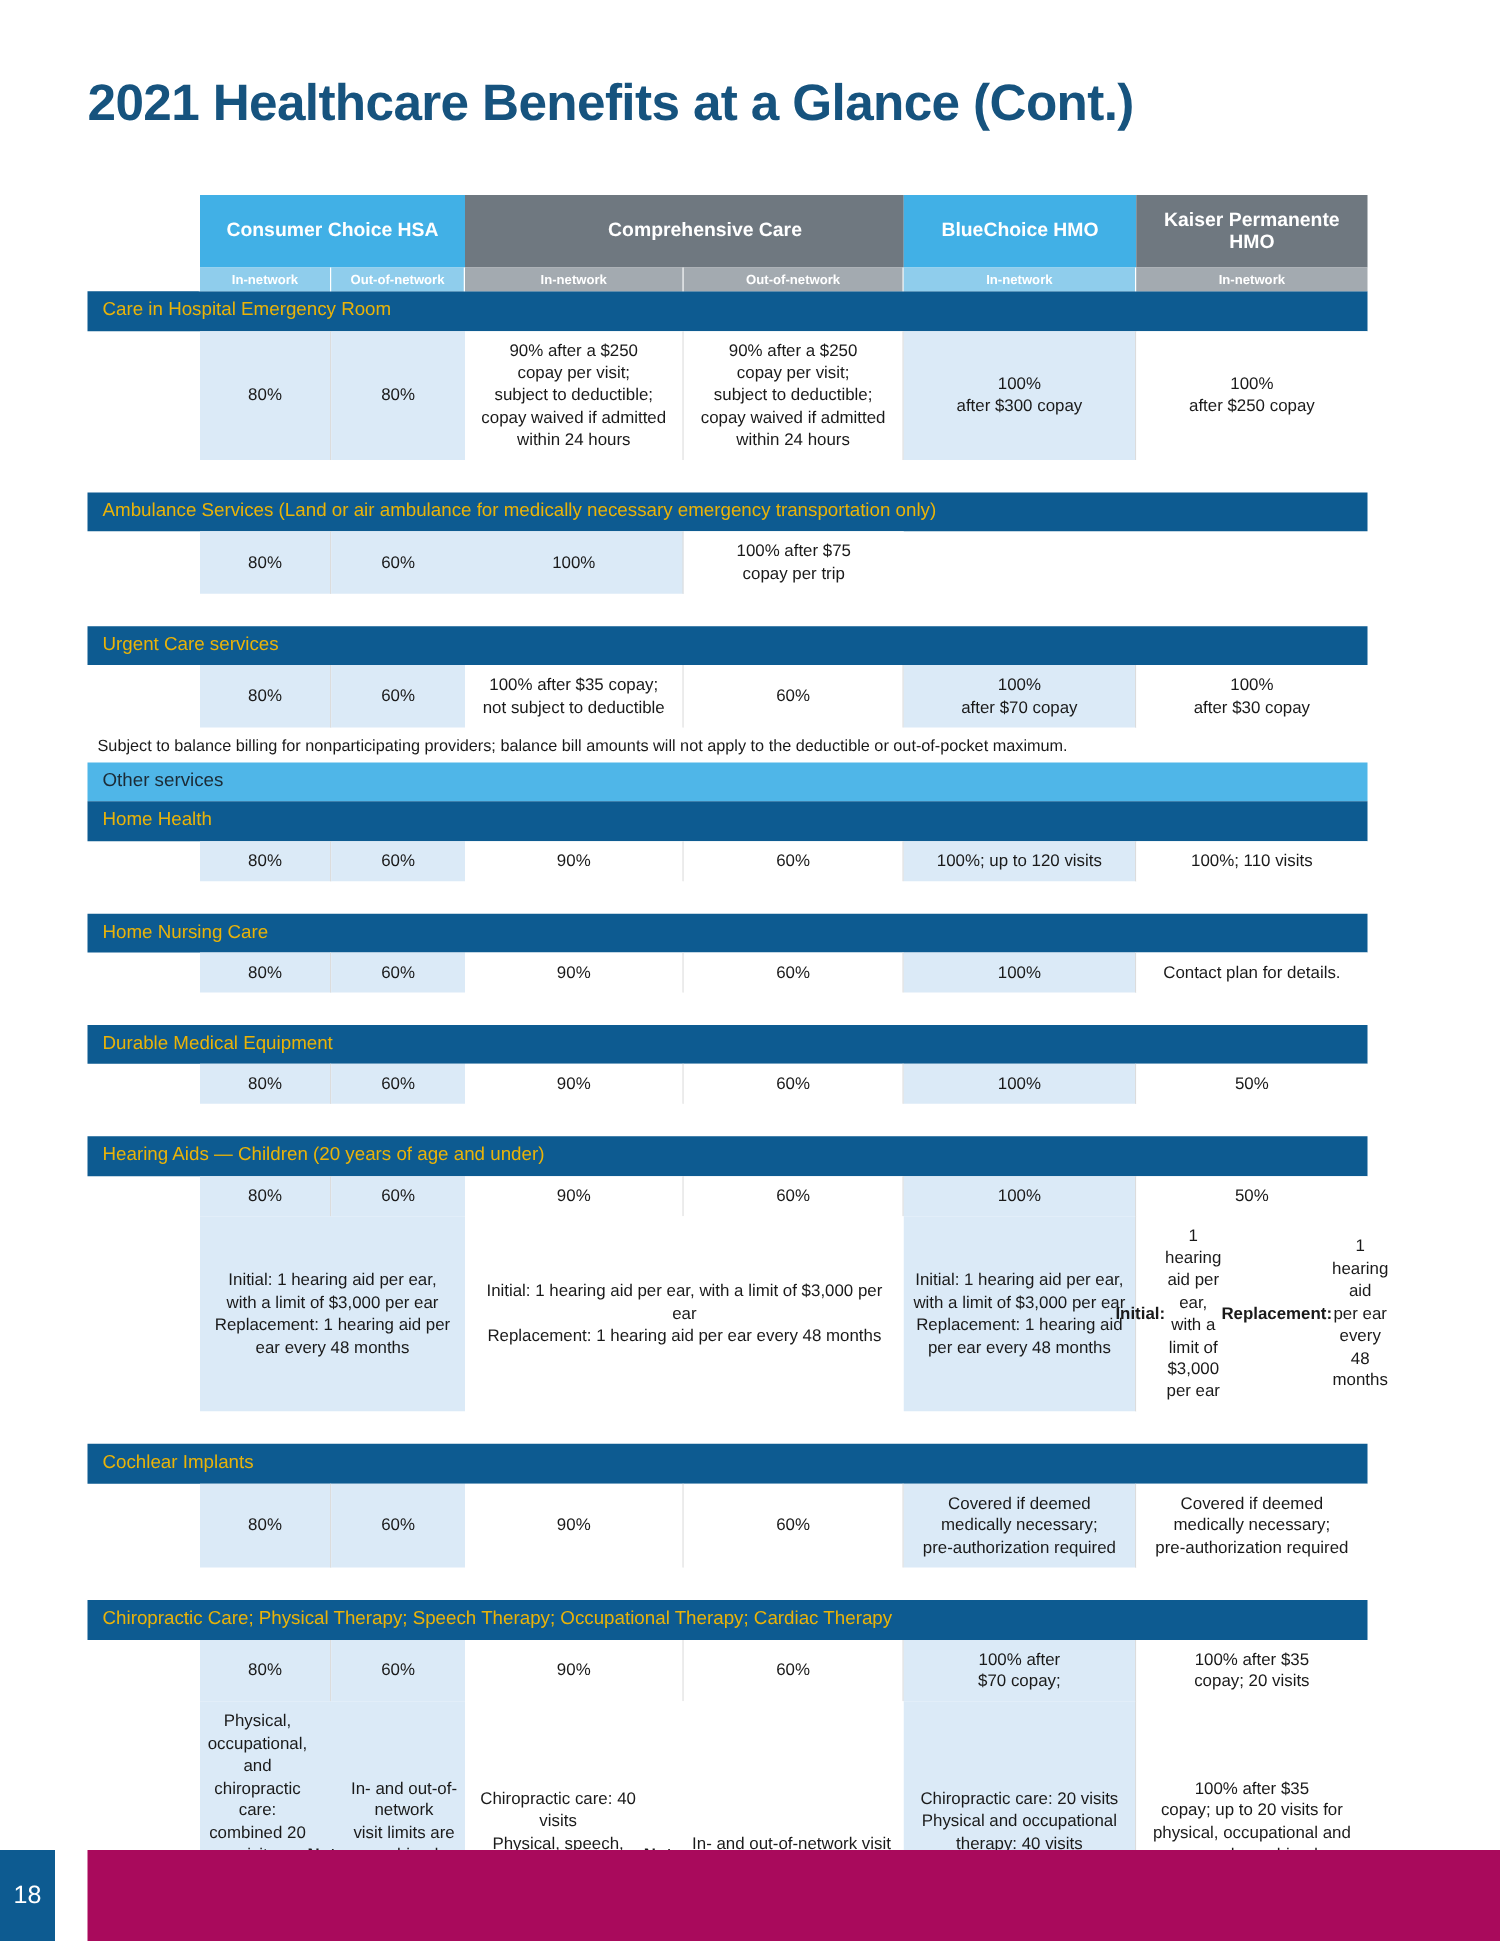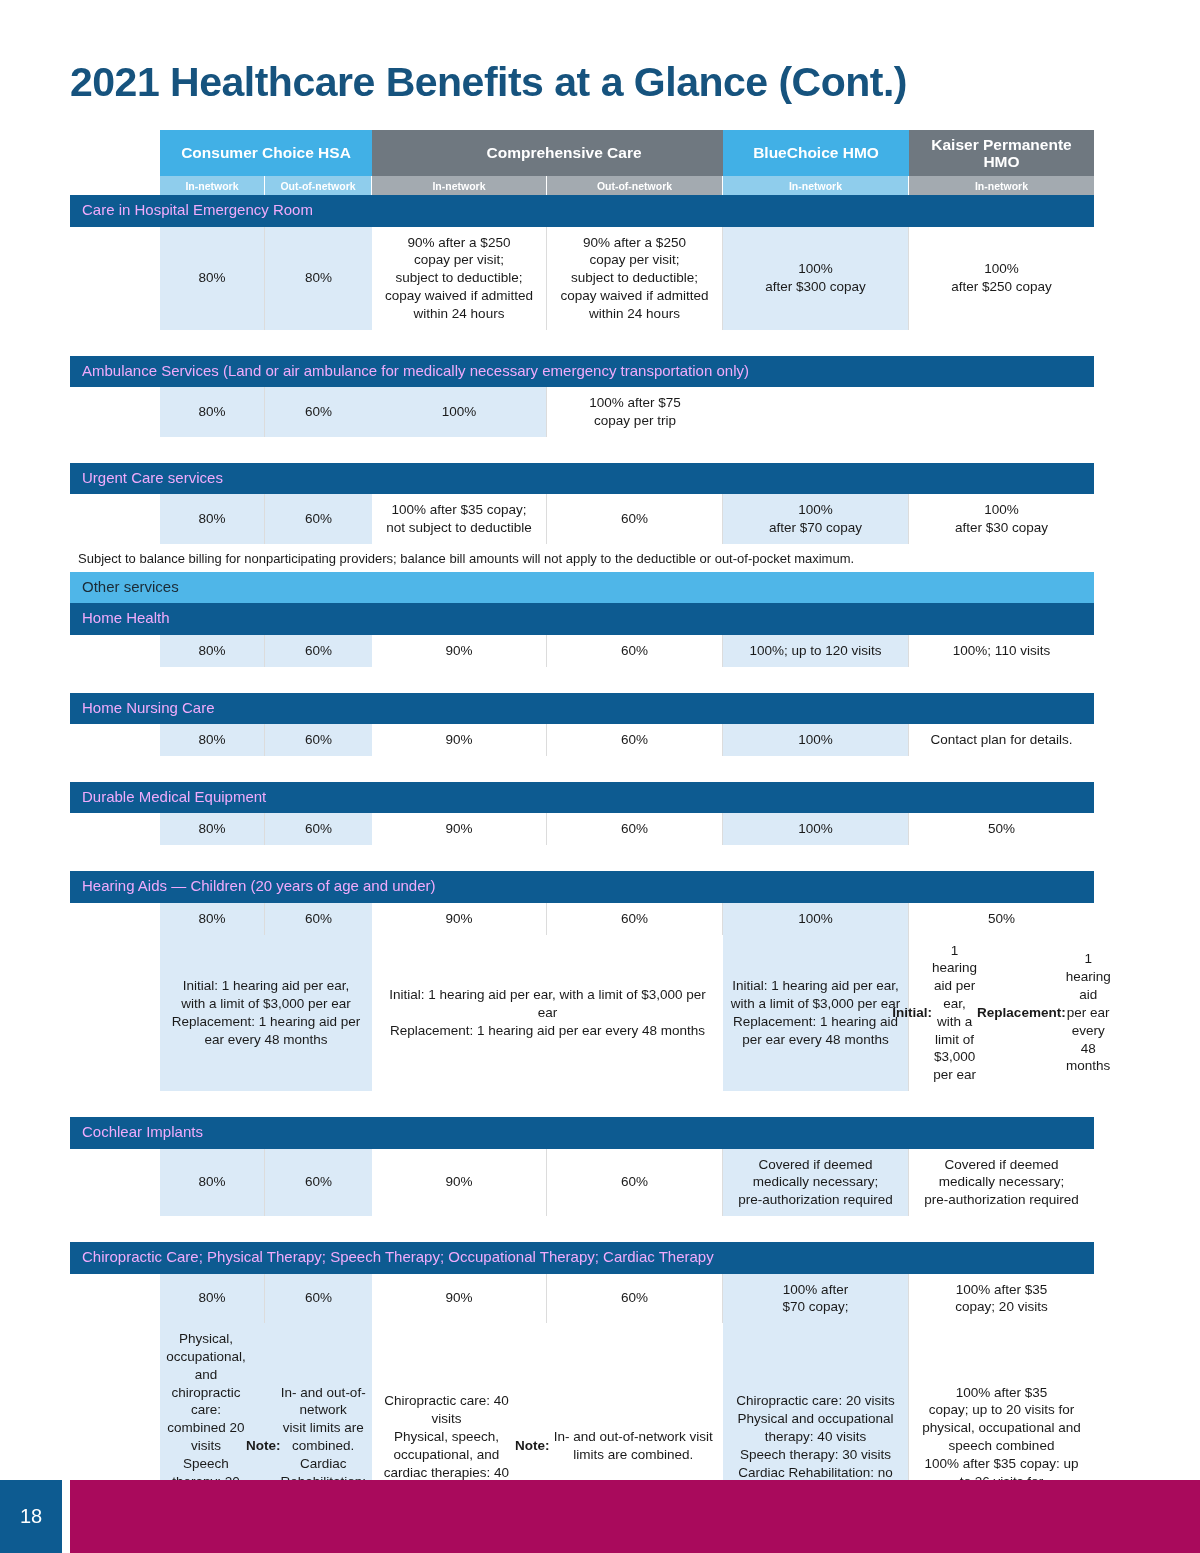"Consumer Choice HSA" .plan-head { height: 46px -> 58px; margin-top: none -> 26px }
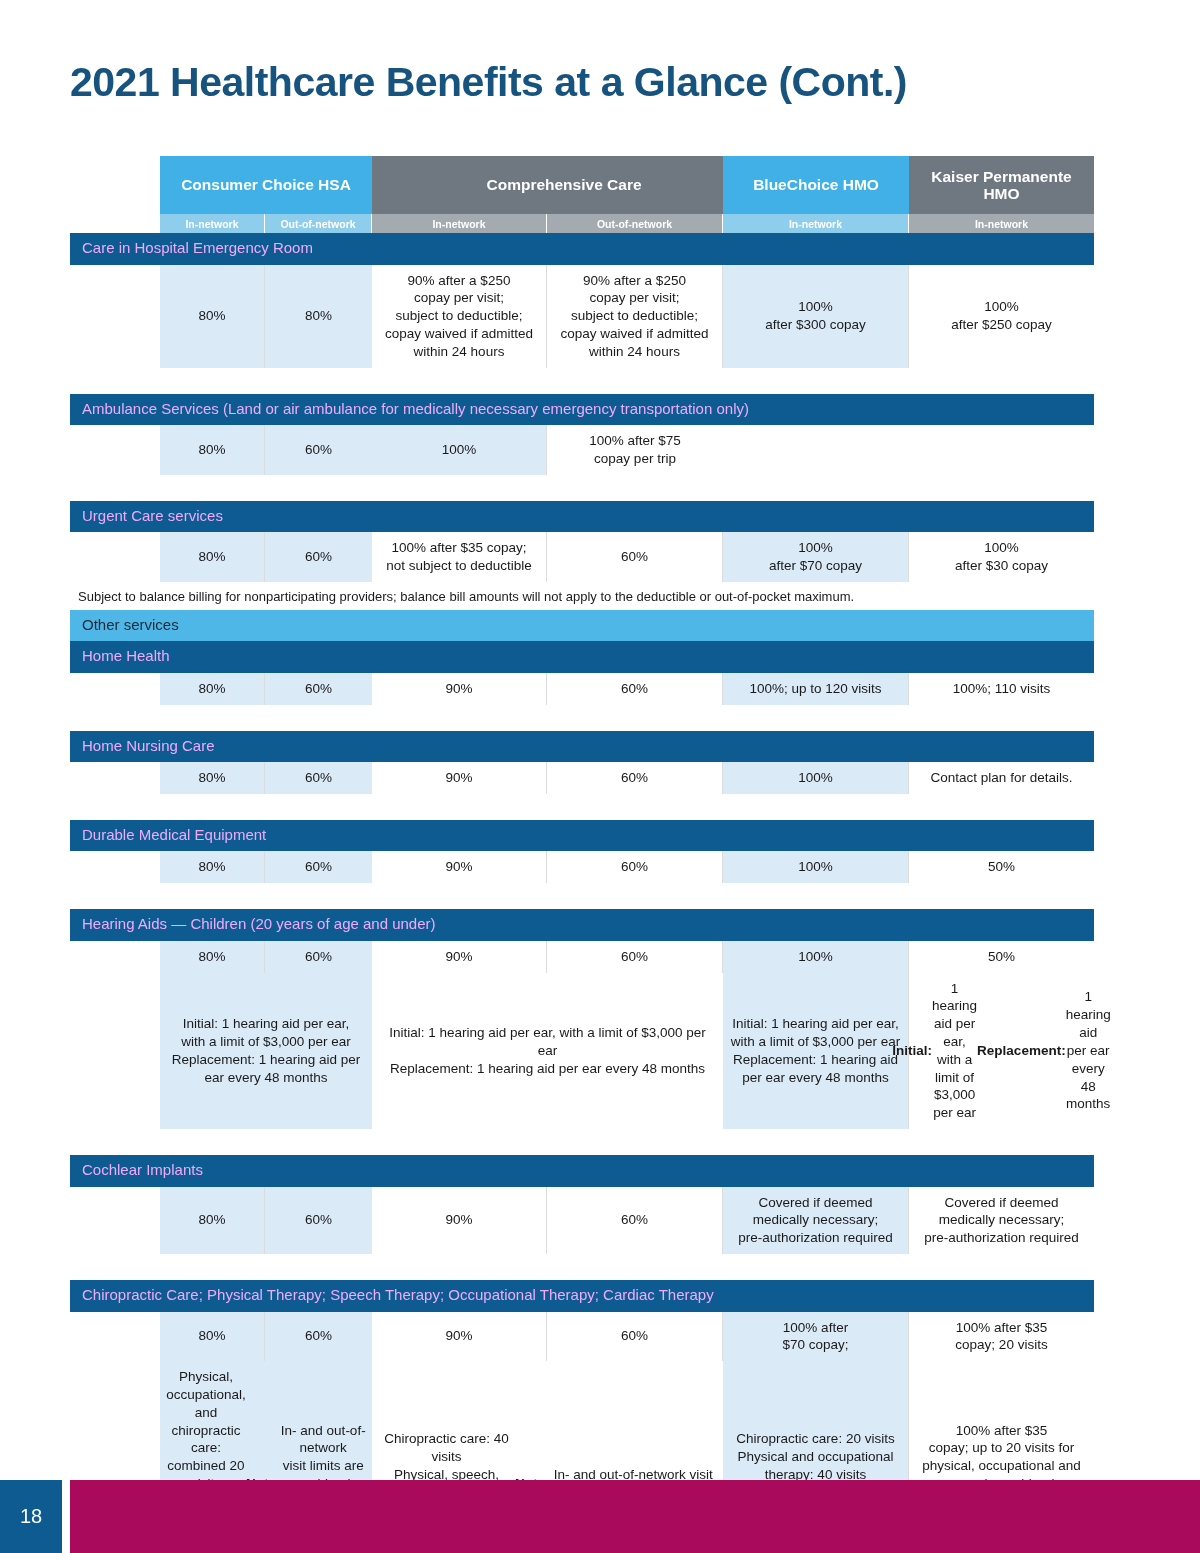"Care in Hospital Emergency Room" .sec-bar { color: #f0abfc -> #eab308 }
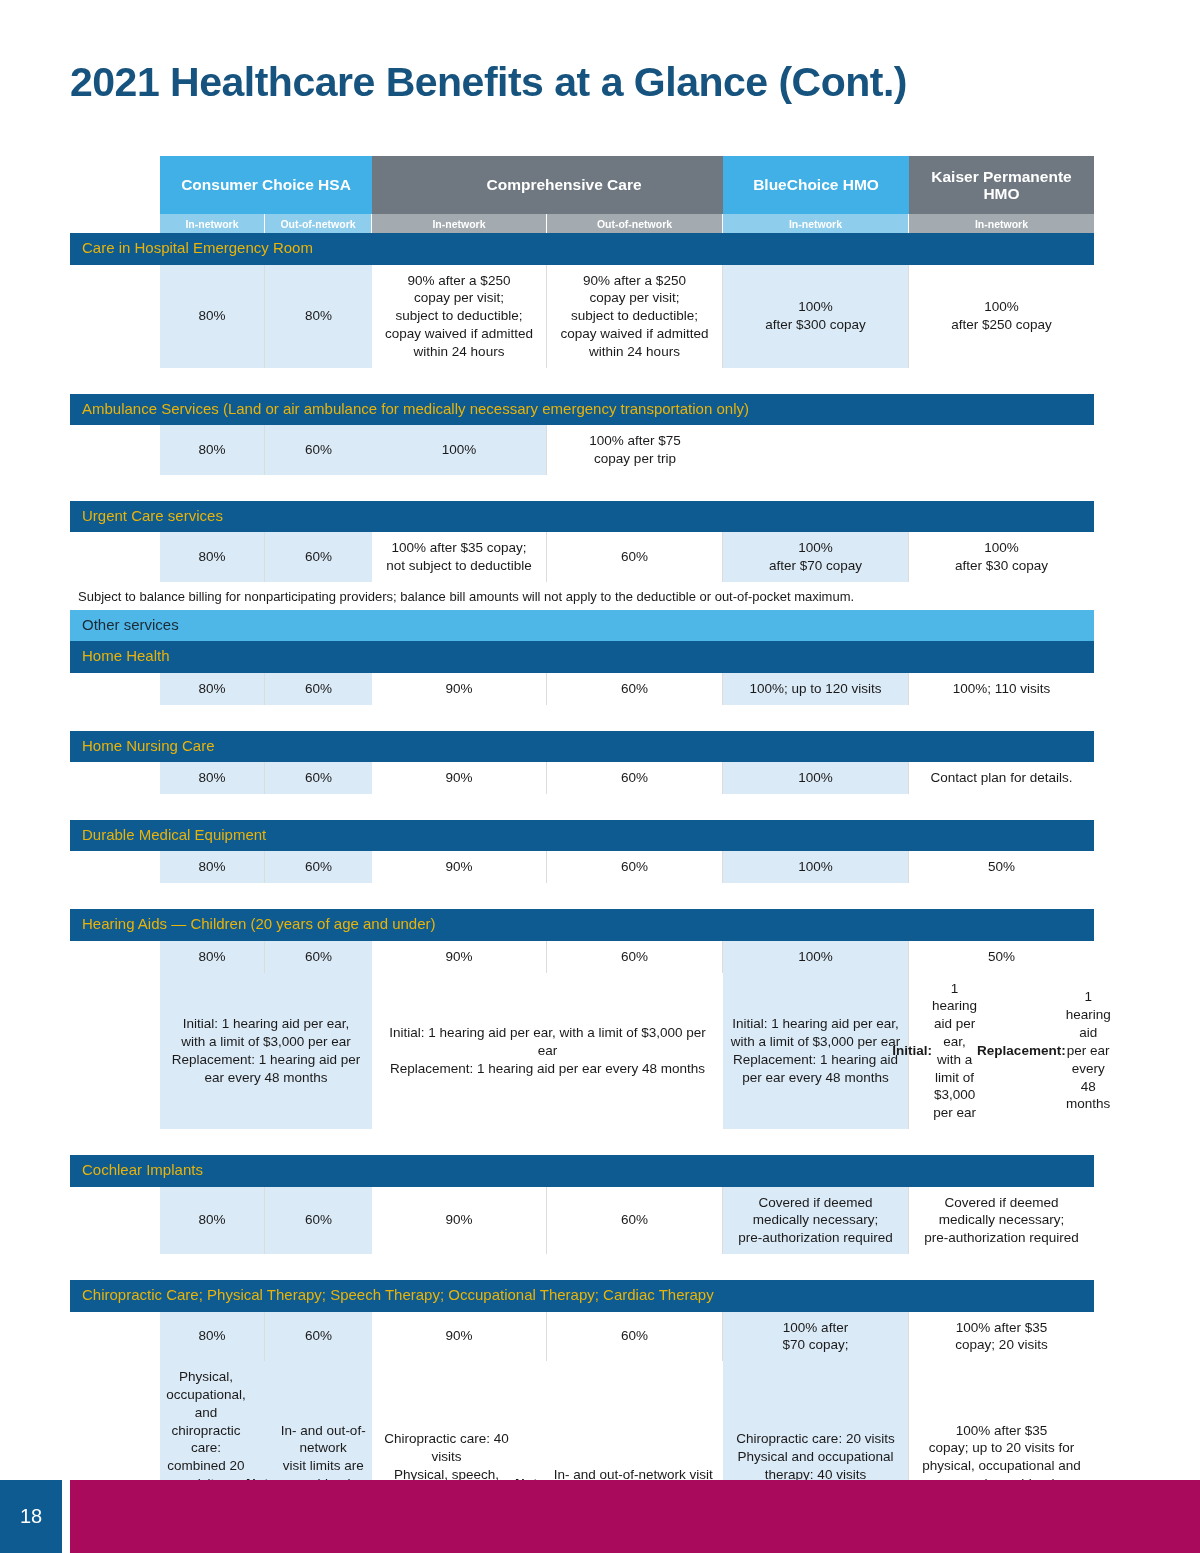"18" .footer-page { width: 62px -> 44px }
